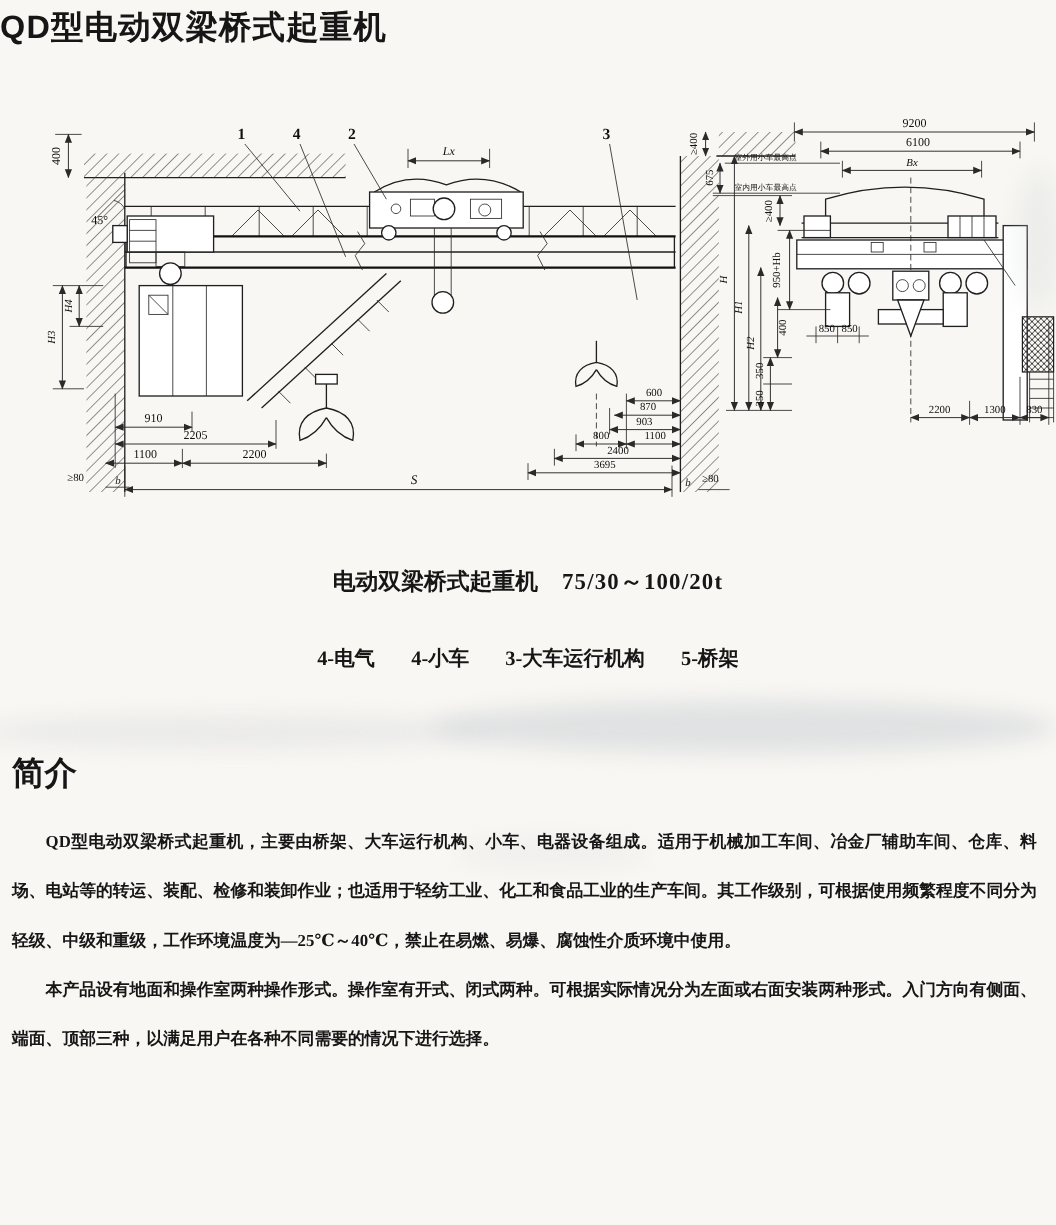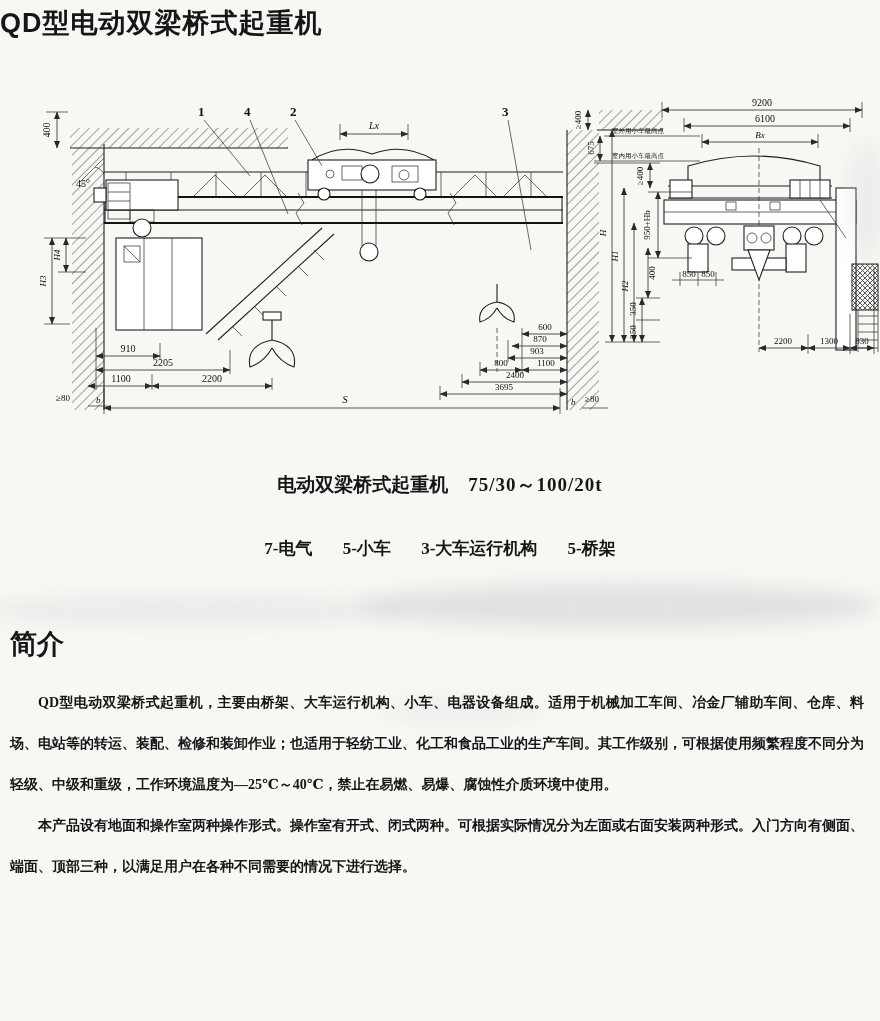"7-电气" span { text: 7- -> 4- }
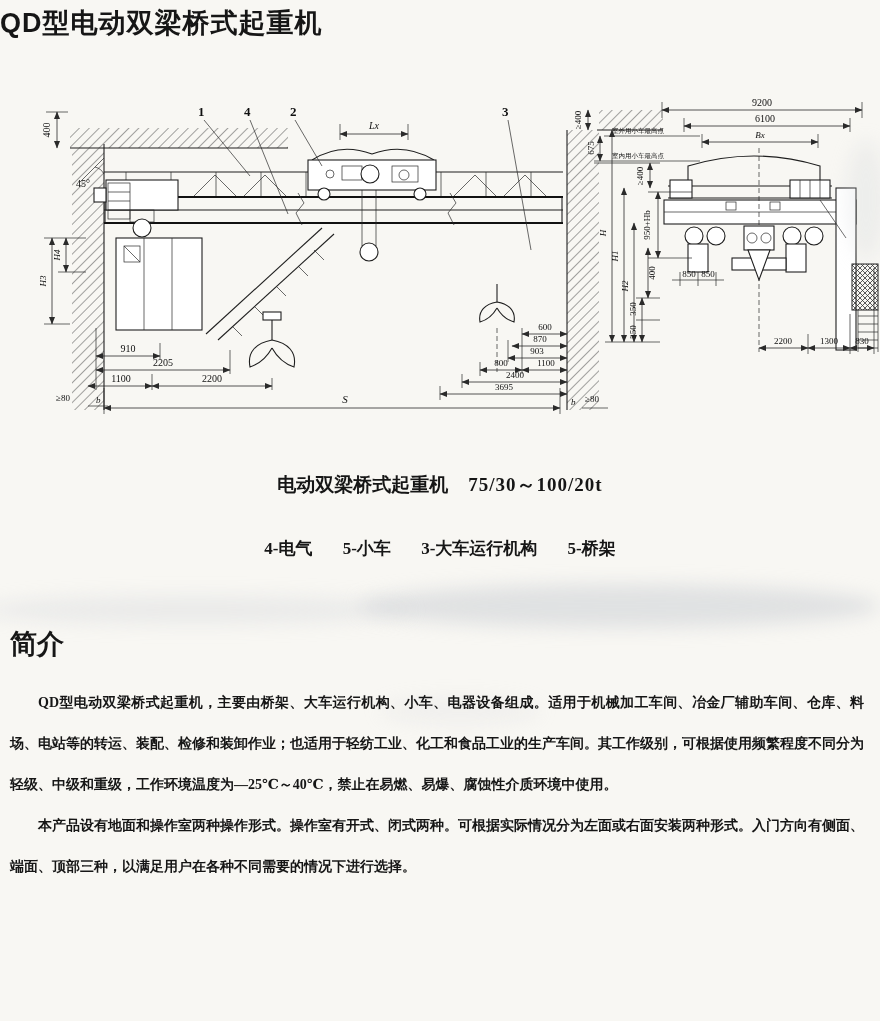"5-小车" span { text: 5- -> 4- }
